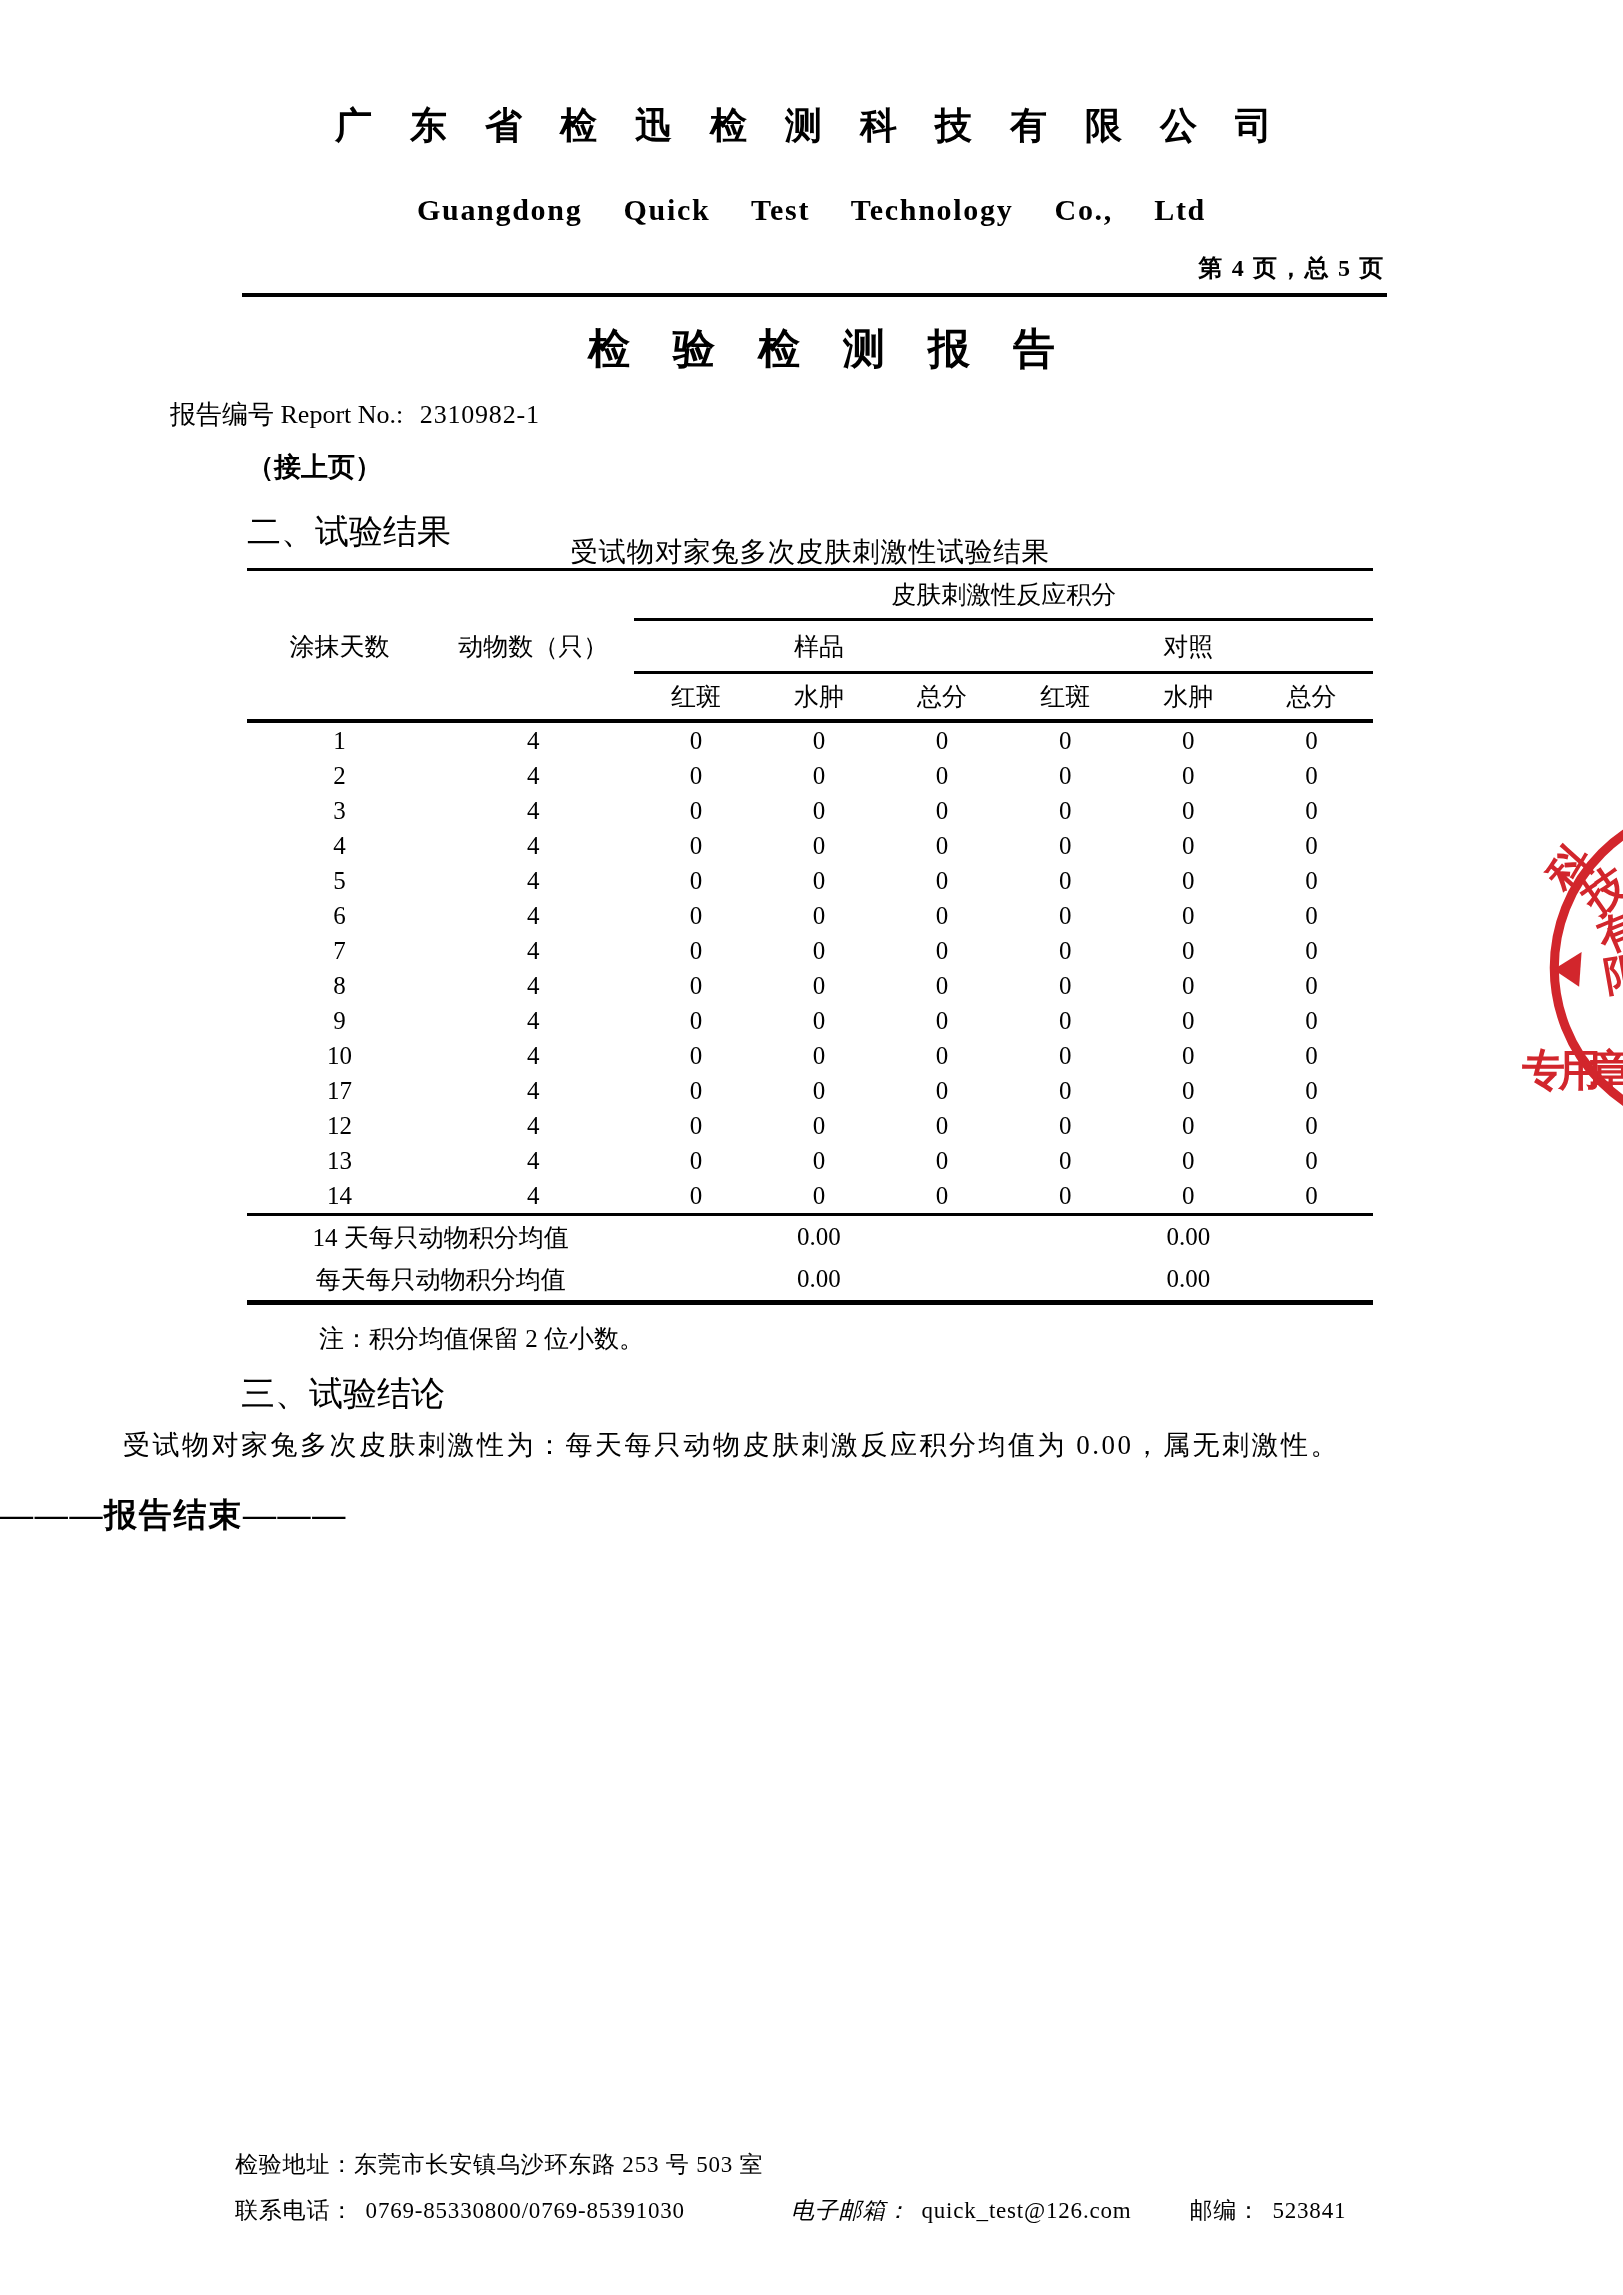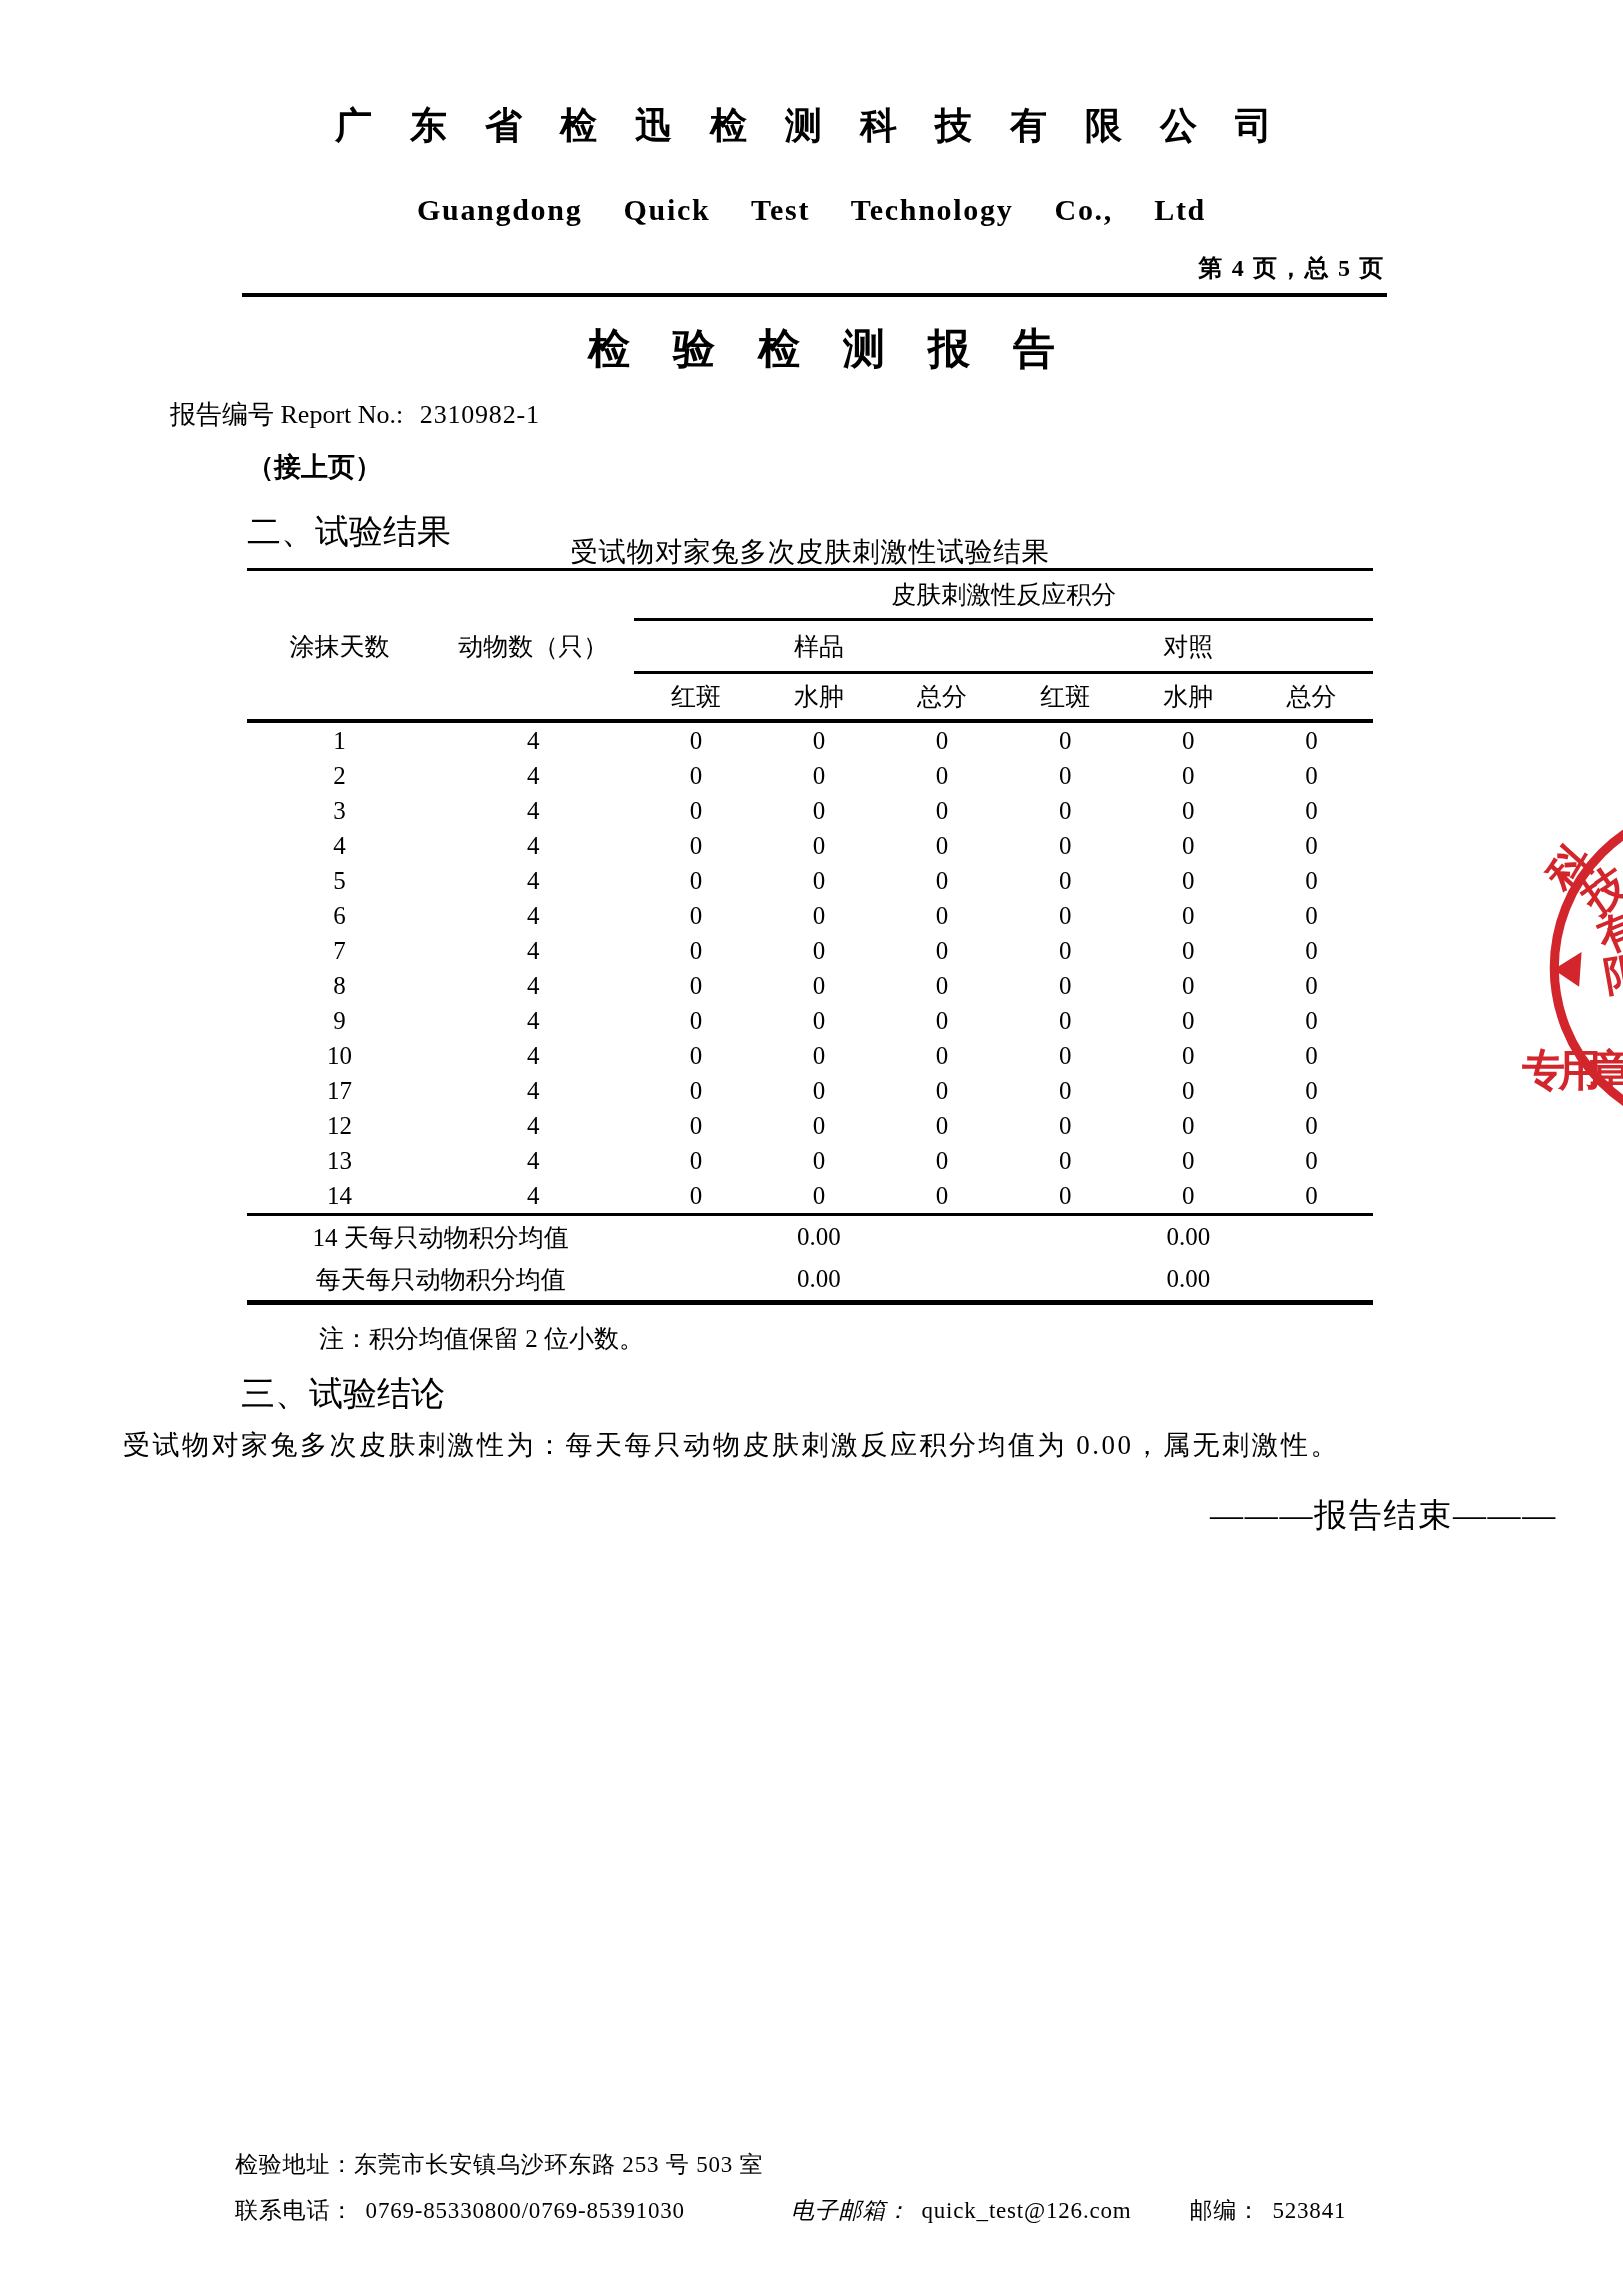"———报告结束———" .end-line { font-weight: normal -> bold; text-align: right -> left }
